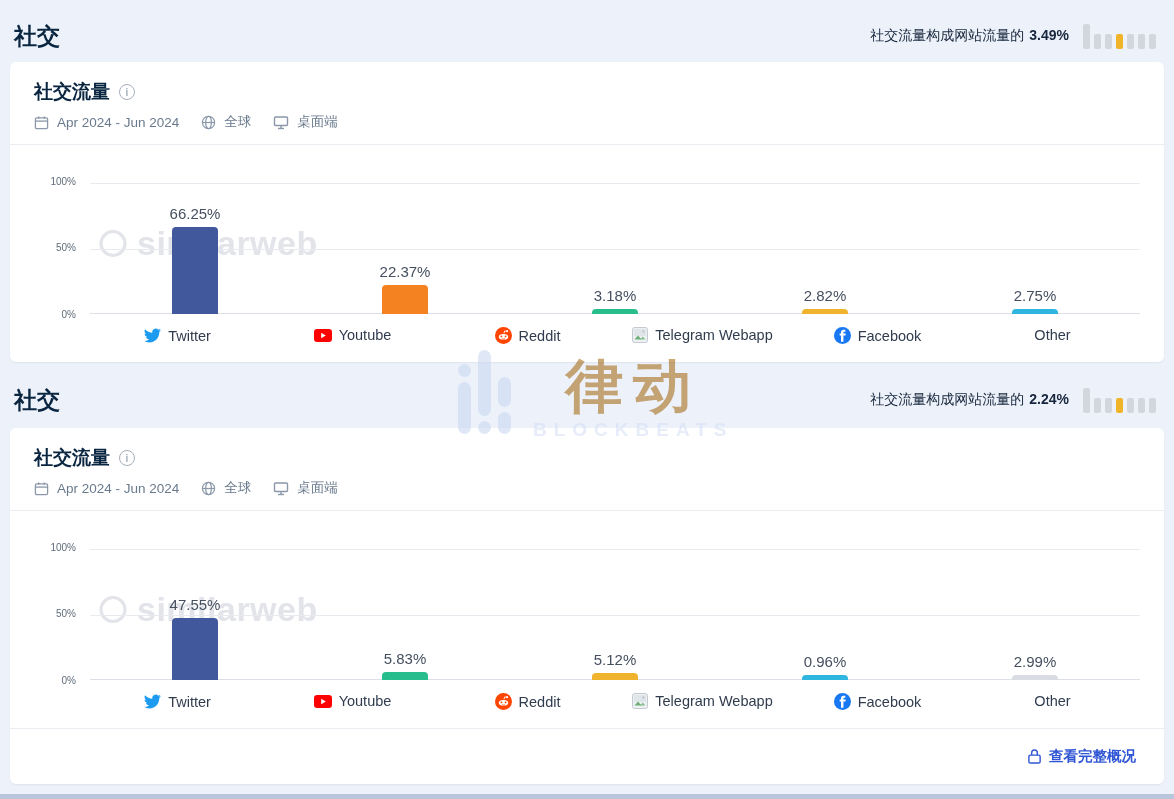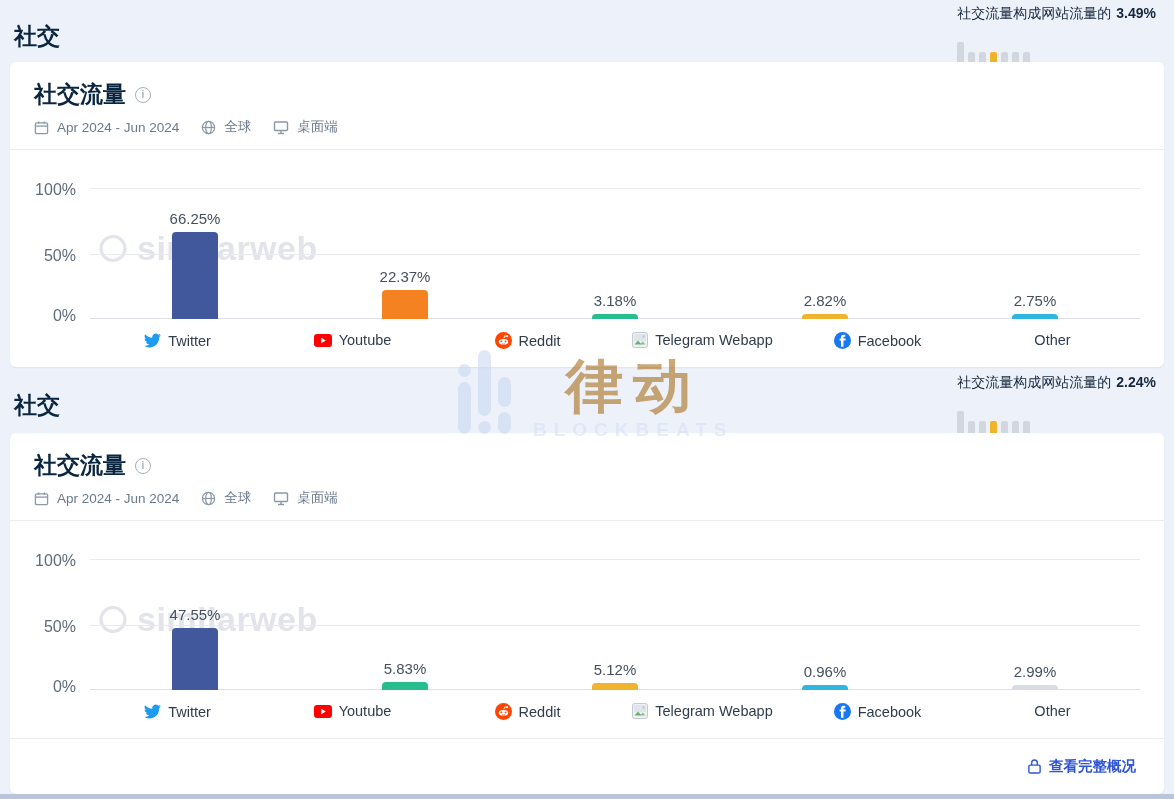"社交流量构成网站流量的 3.49%" .summary { align-items: flex-start -> flex-end; flex-direction: column -> none }
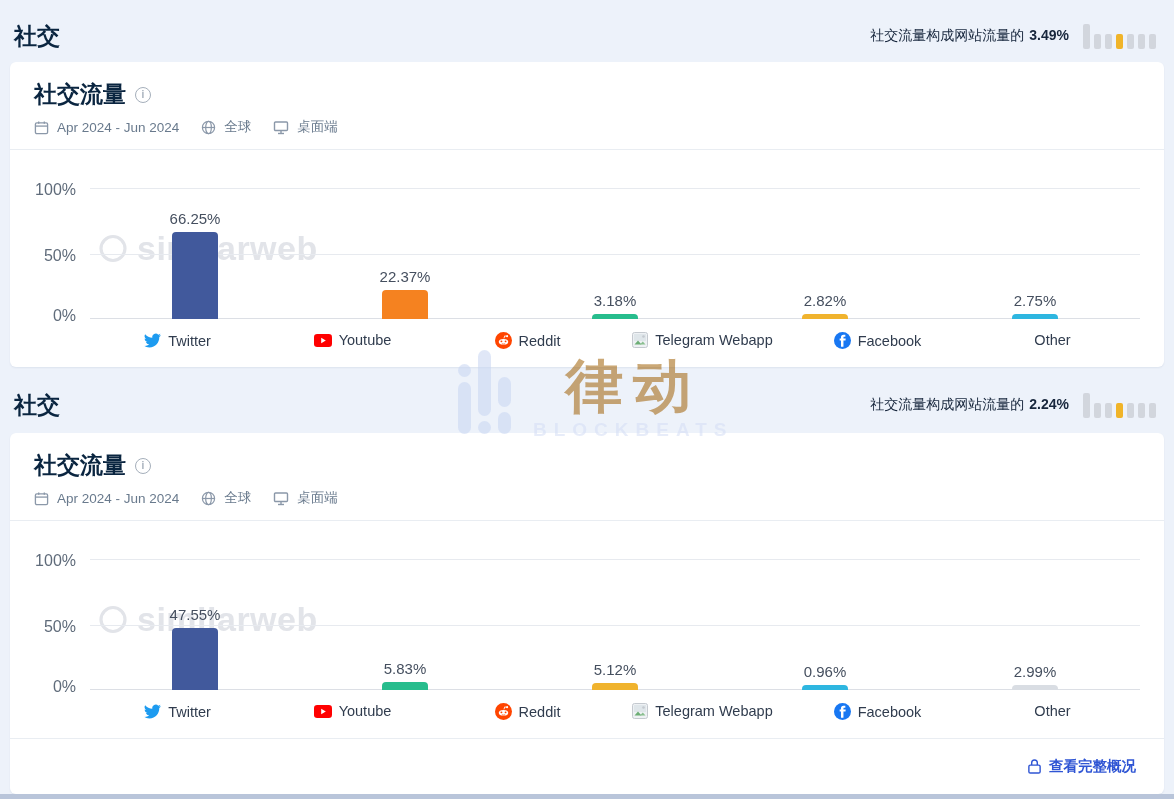"社交流量" .card-title { font-size: 23px -> 19px }
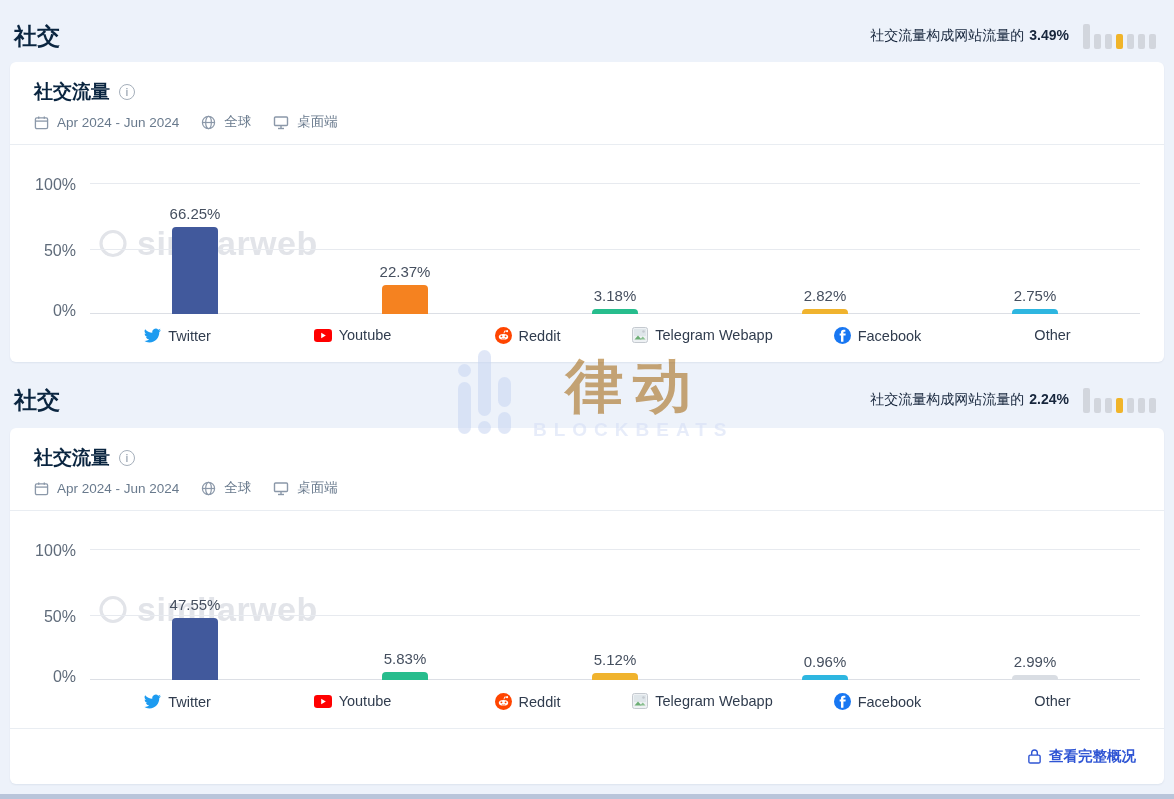"100%" .ytick { font-size: 16px -> 10px }
